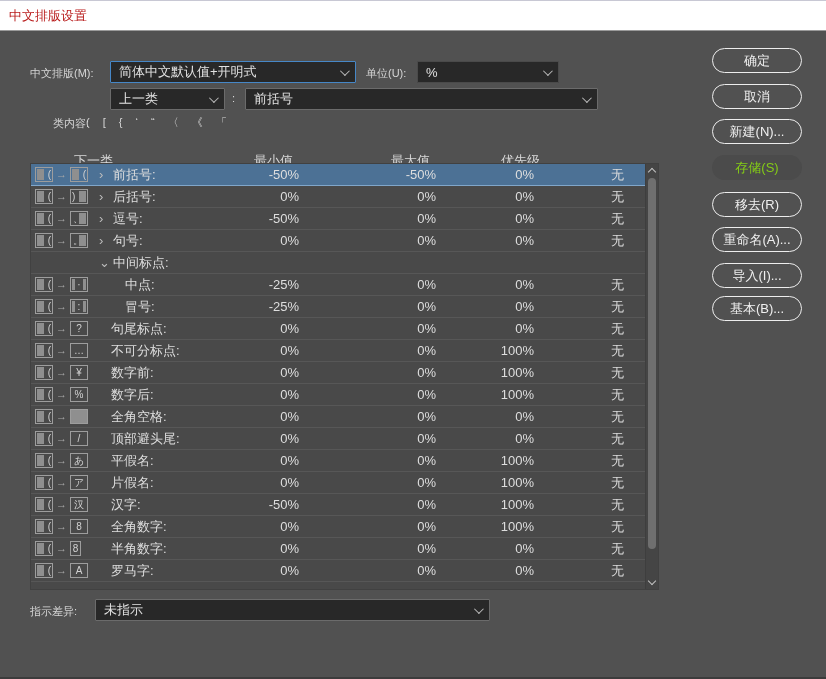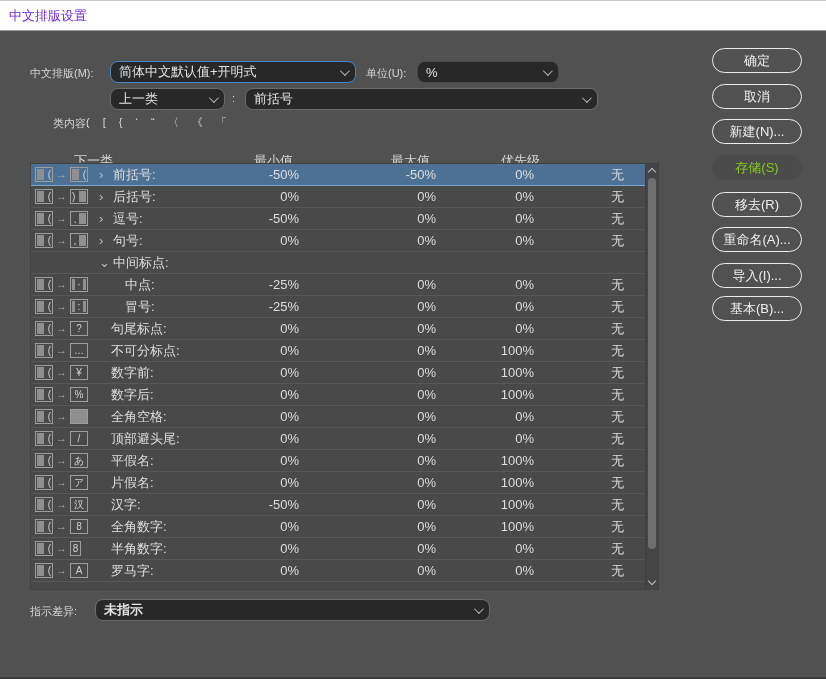"中文排版设置" .titlebar { color: #6d28d9 -> #b91c1c }
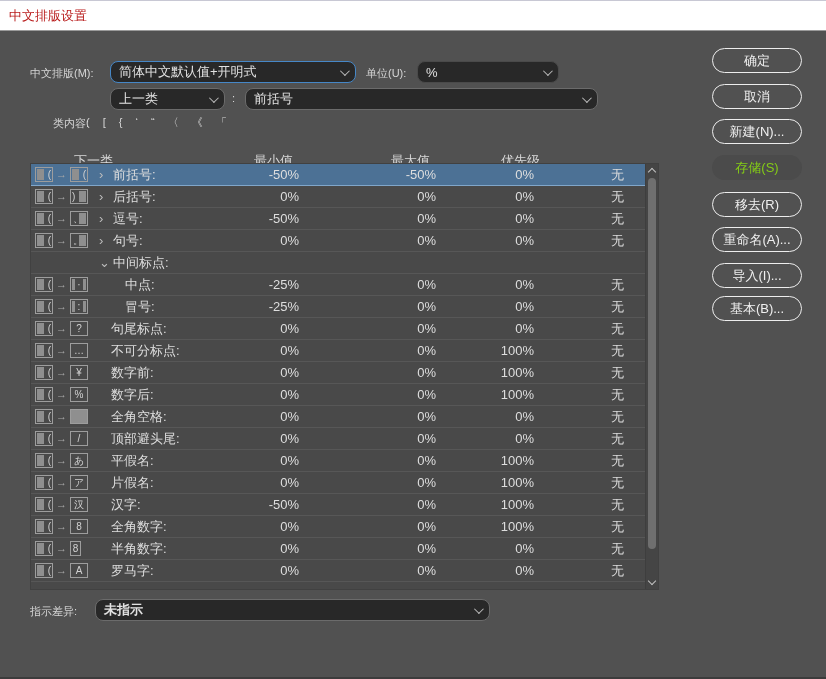"简体中文默认值+开明式" .select { border-radius: 8px -> 1px }
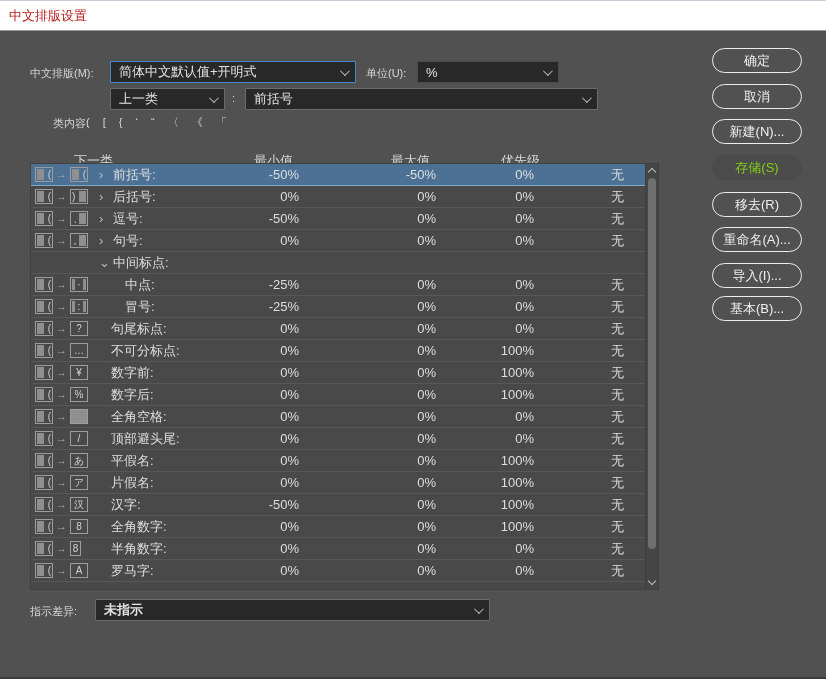"未指示" div.select { font-weight: bold -> none }
